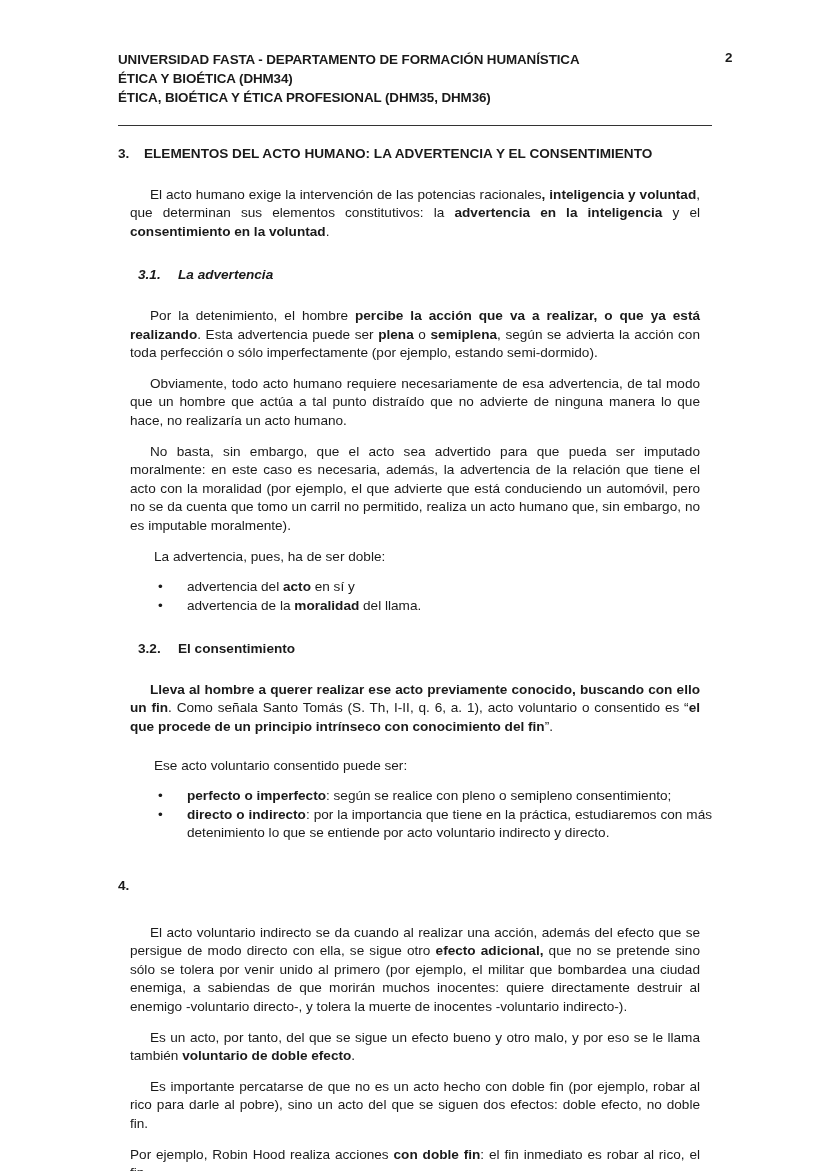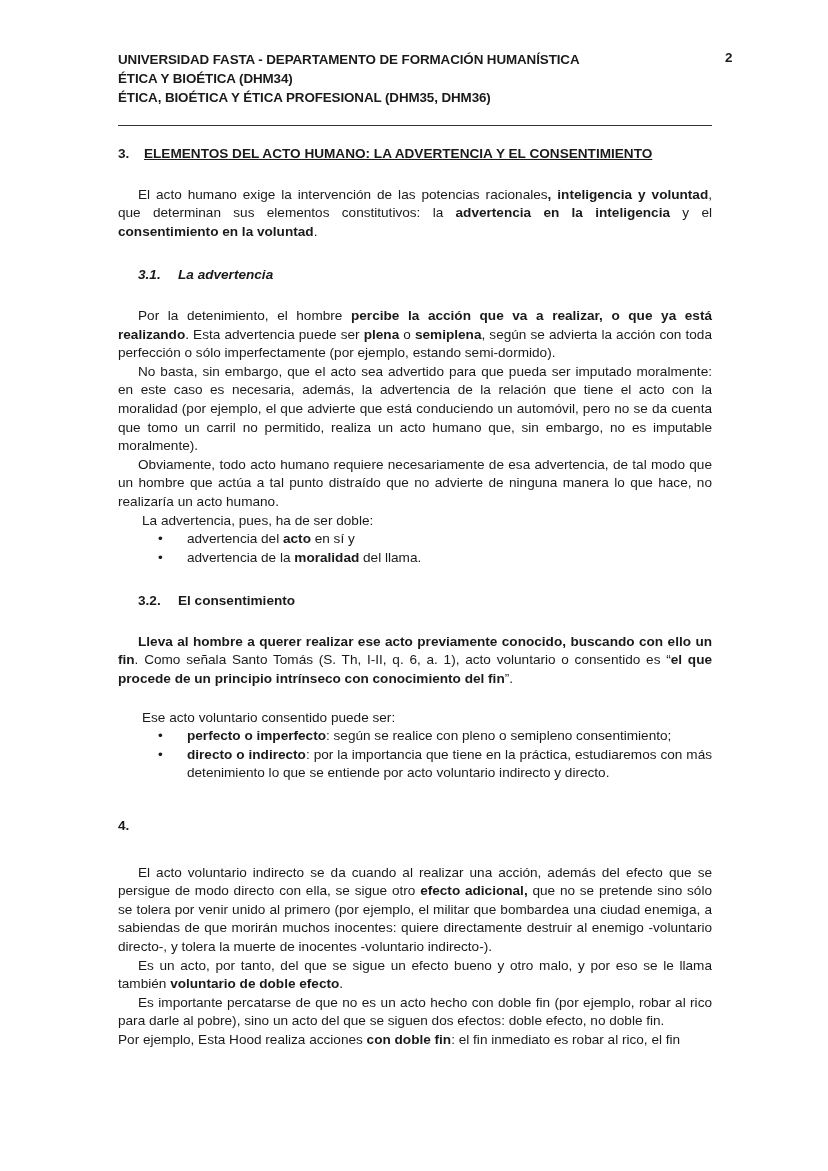"ELEMENTOS DEL ACTO HUMANO: LA" .h1 .title { text-decoration: underline -> none }
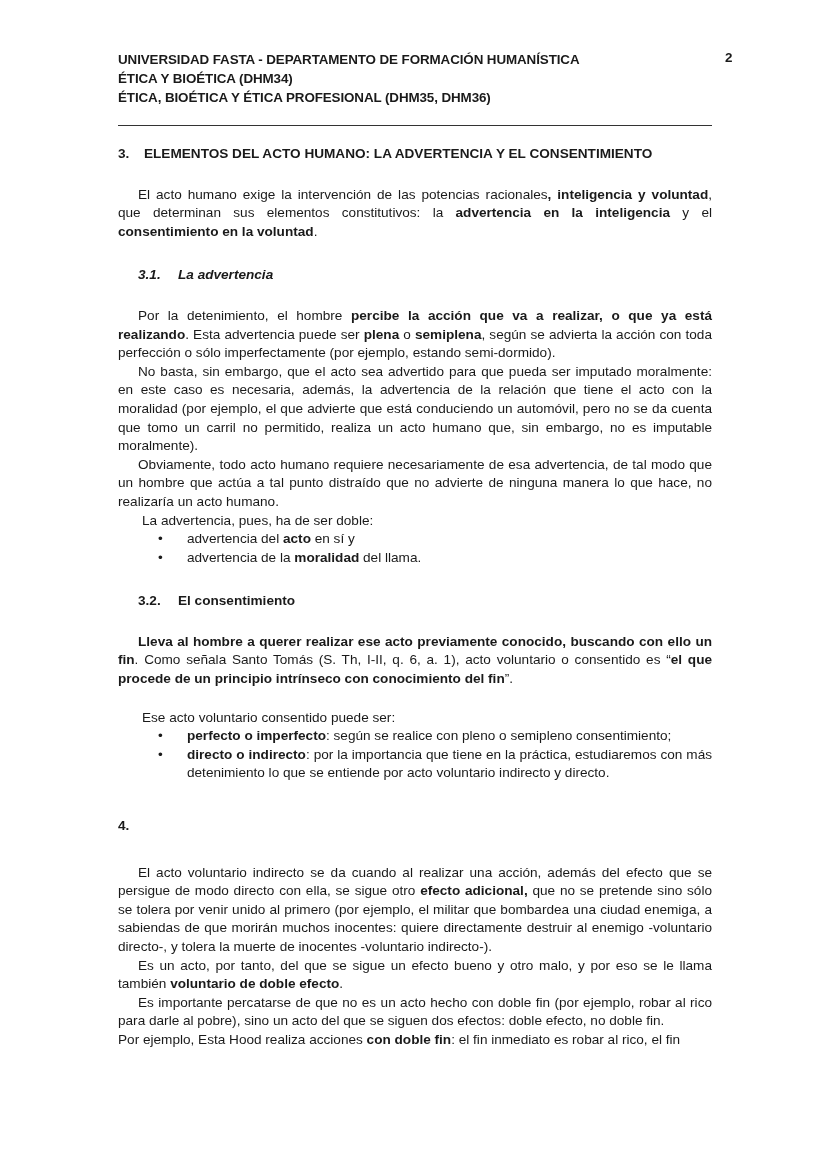"El acto humano exige la" p { margin: 0 -> 12px }
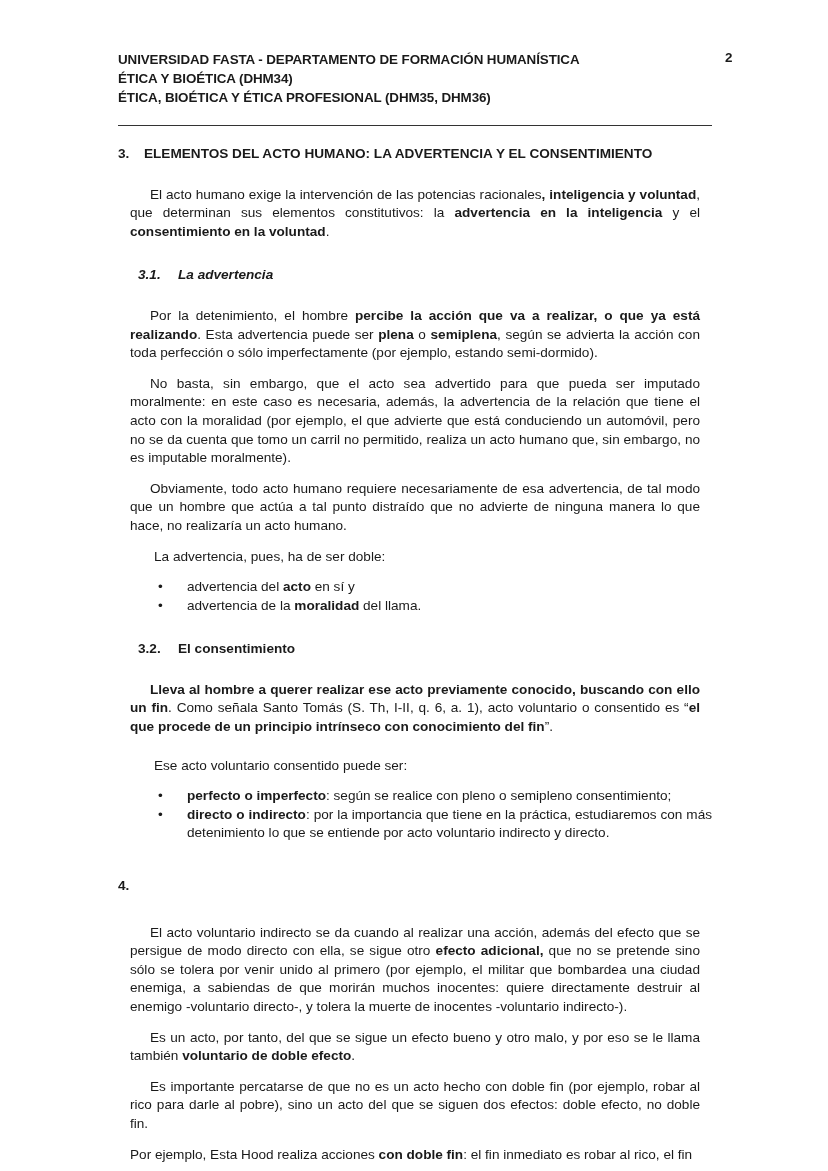"No basta, sin embargo, que" p { order: before "Obviamente, todo acto humano requiere" -> after "Obviamente, todo acto humano requiere" }
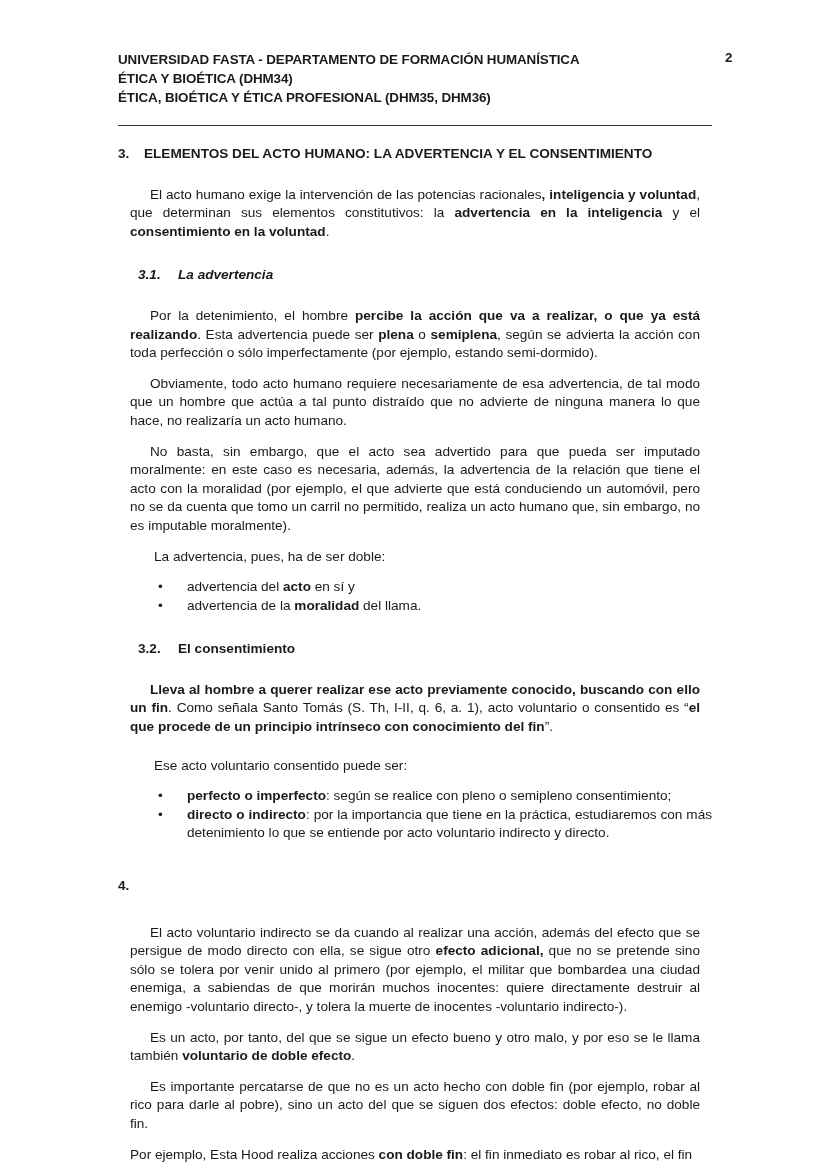"Por ejemplo, Esta Hood realiza" span { text: Esta -> Robin }
